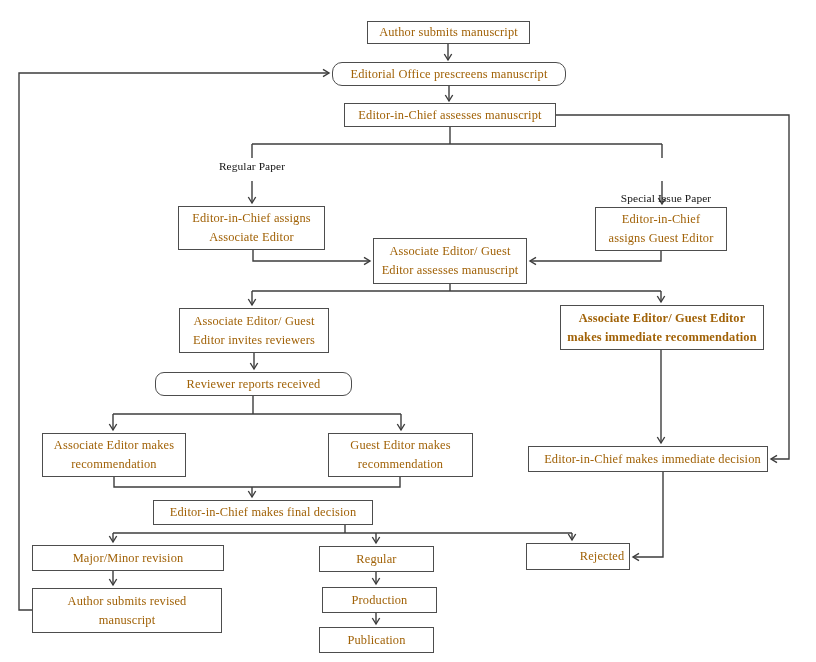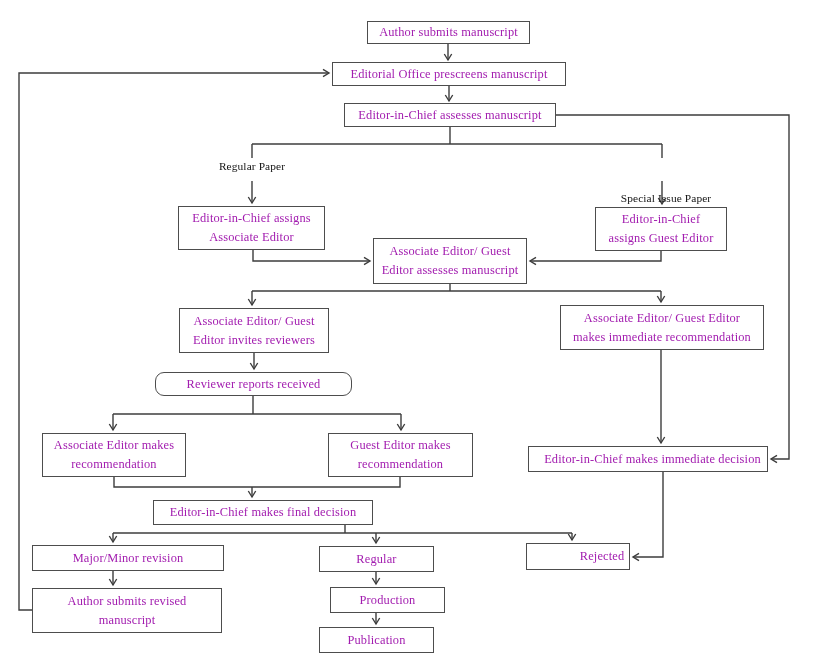"Author submits manuscript" .node { color: #a21caf -> #a16207 }
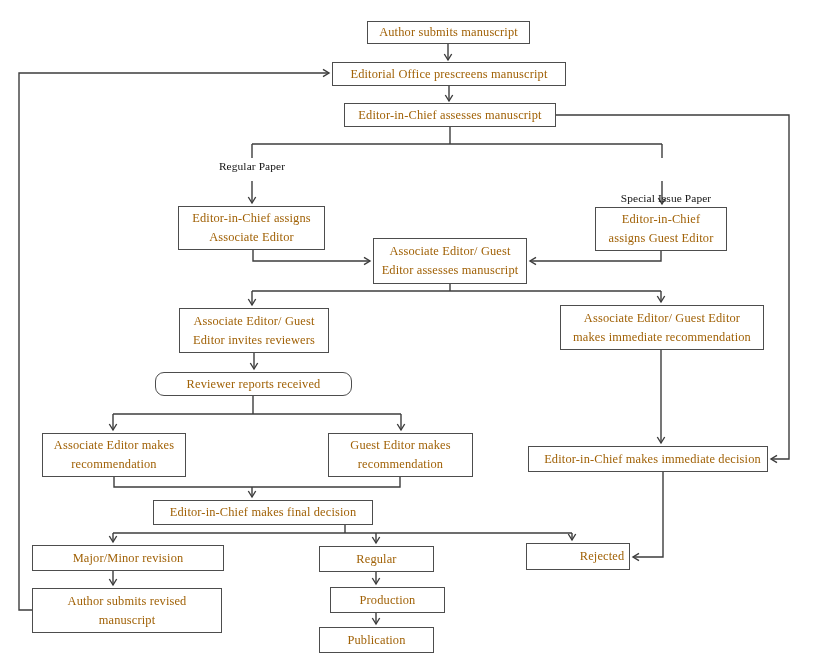"Editorial Office prescreens manuscript" div.node { border-radius: none -> 10px }
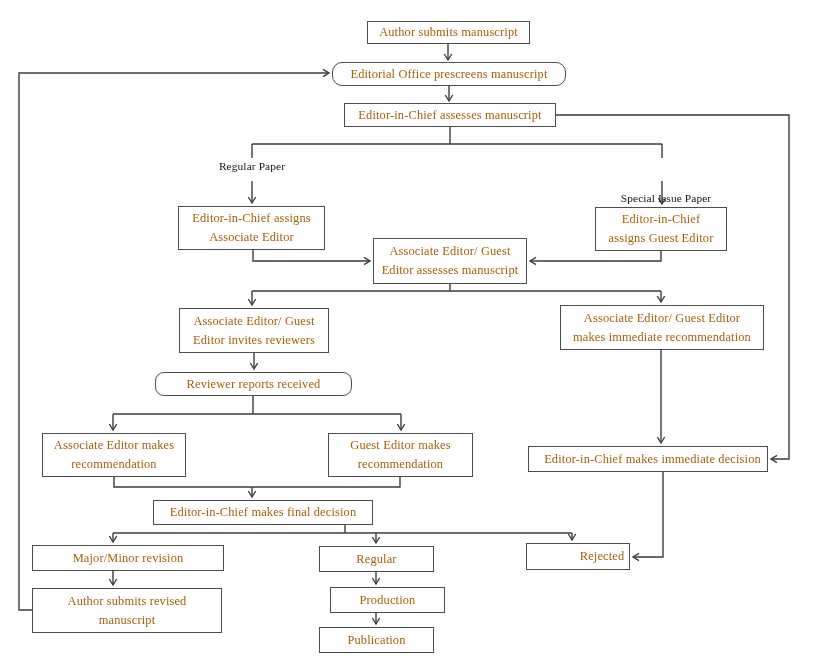"Associate Editor/ Guest Editor" div.node { font-weight: none -> bold }
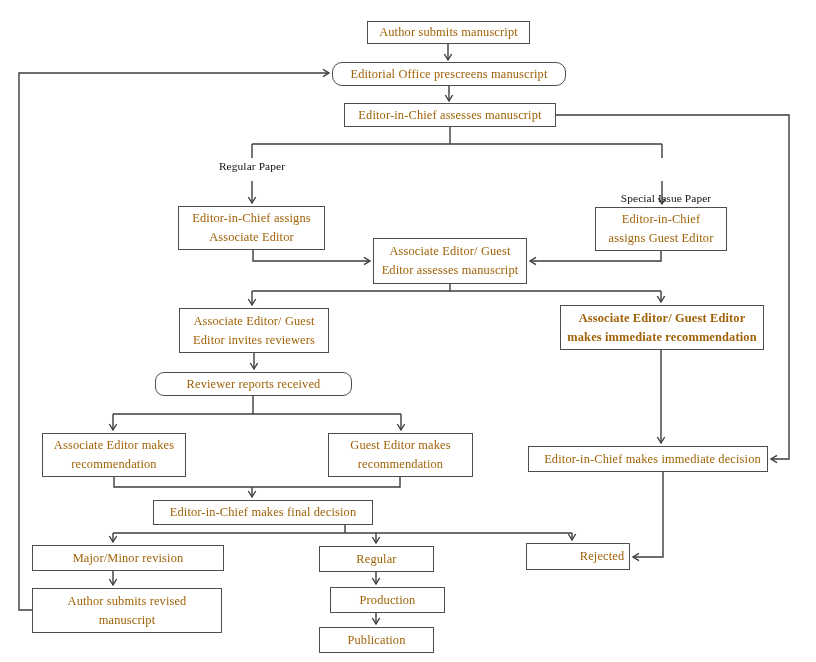"Production" div.node { left: 330px -> 322px }
